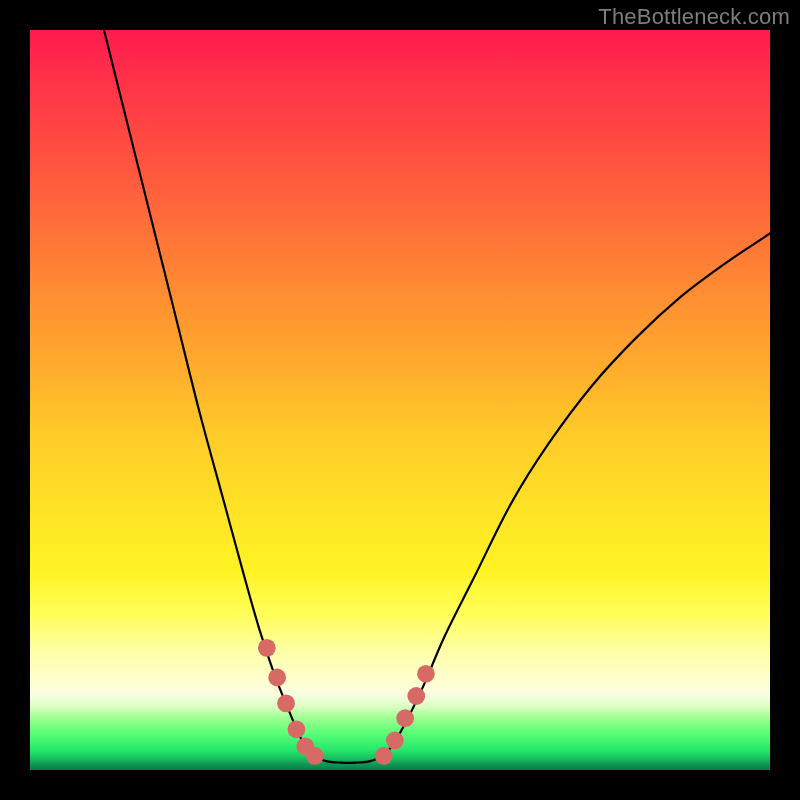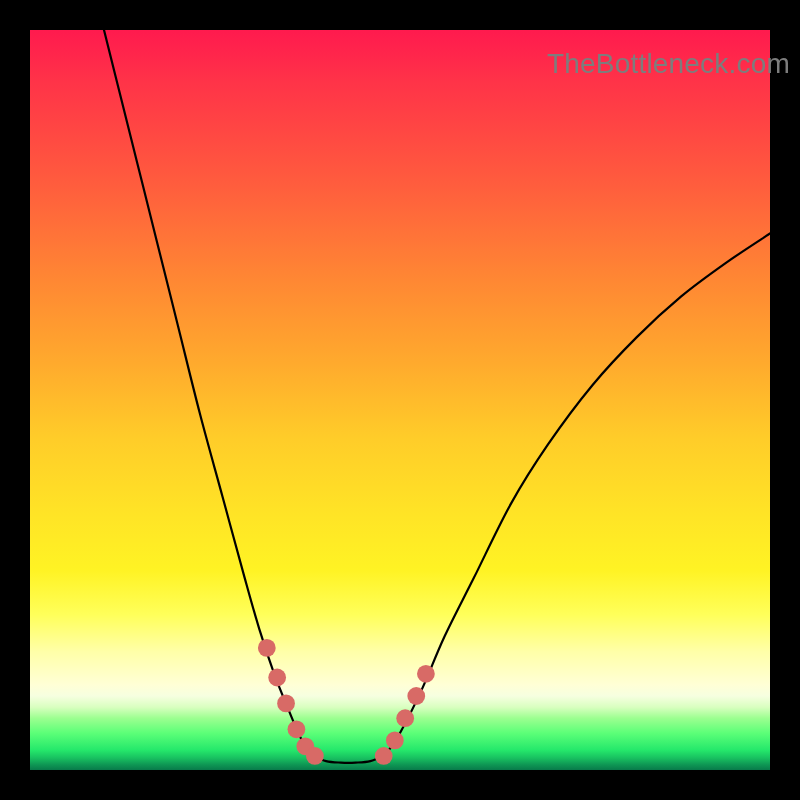"TheBottleneck.com" .watermark { font-size: 28px -> 22px; margin-top: 44px -> none }
